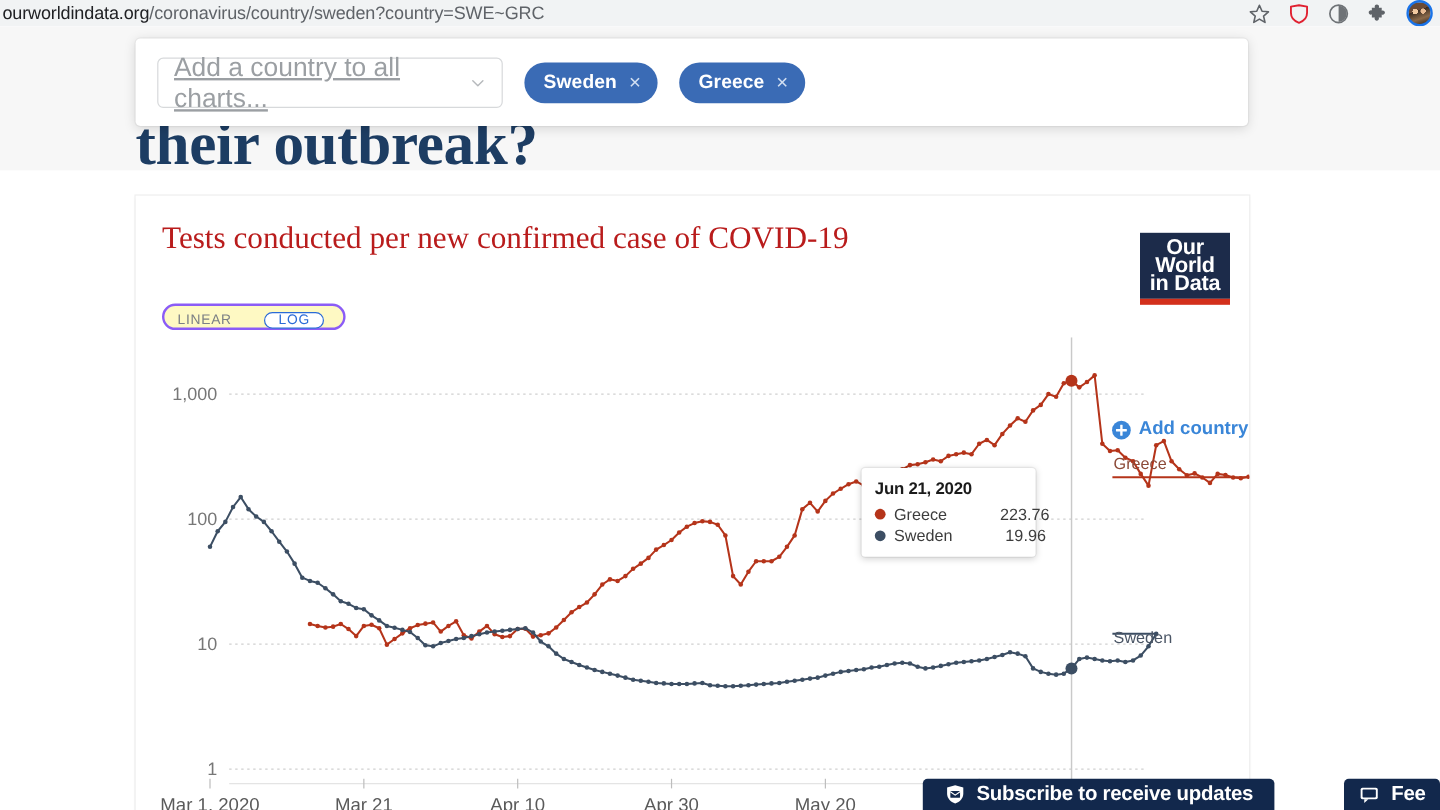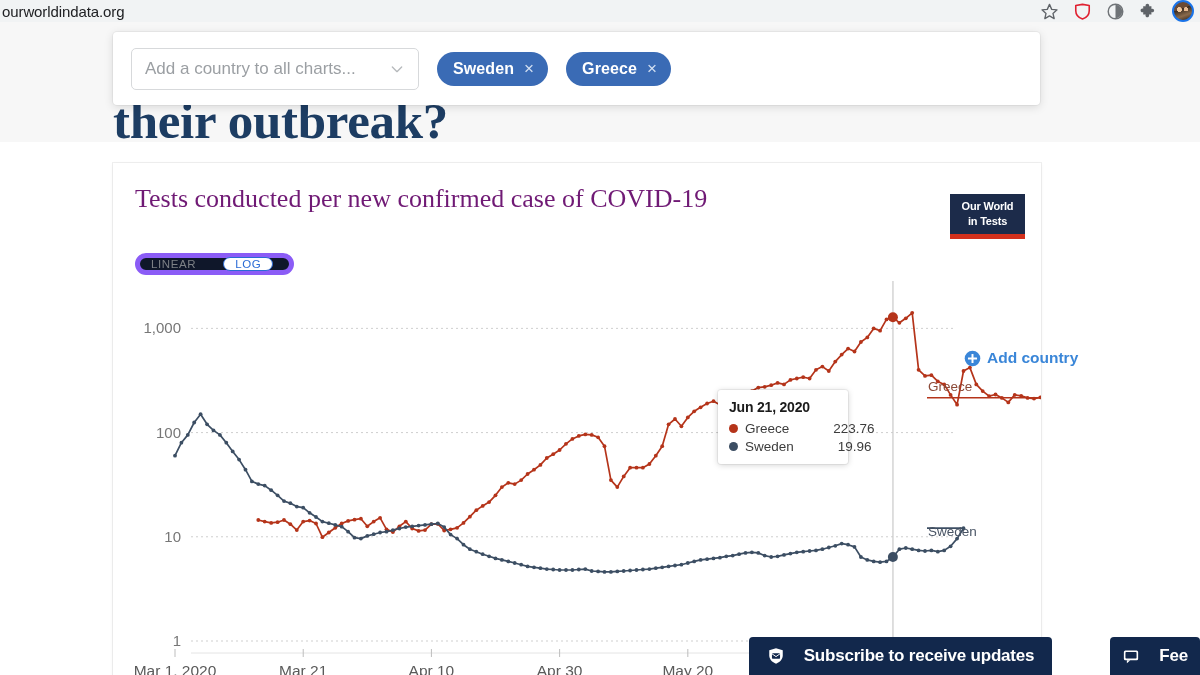"/coronavirus/country/sweden?country=SWE~" span.url-path { html: none -> <span>/coronavirus/country/sweden?country=SWE~GRC</span> }
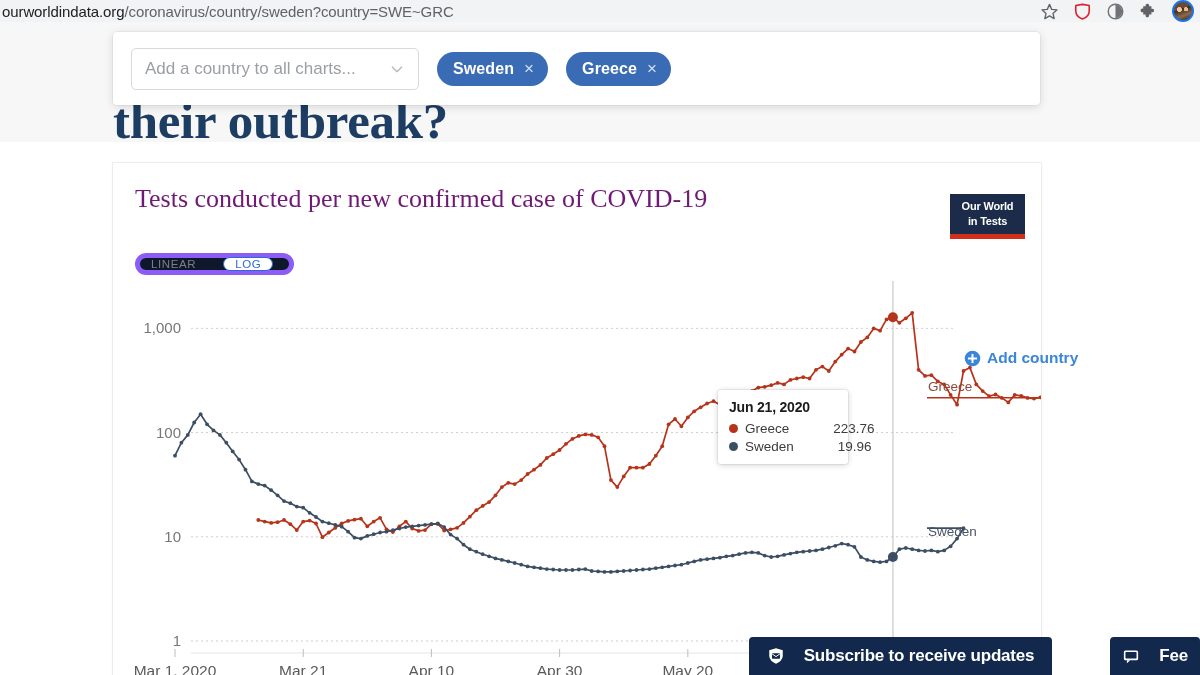"Add a country to all" .country-select .ph { font-size: 17px -> 22px; text-decoration: none -> underline }
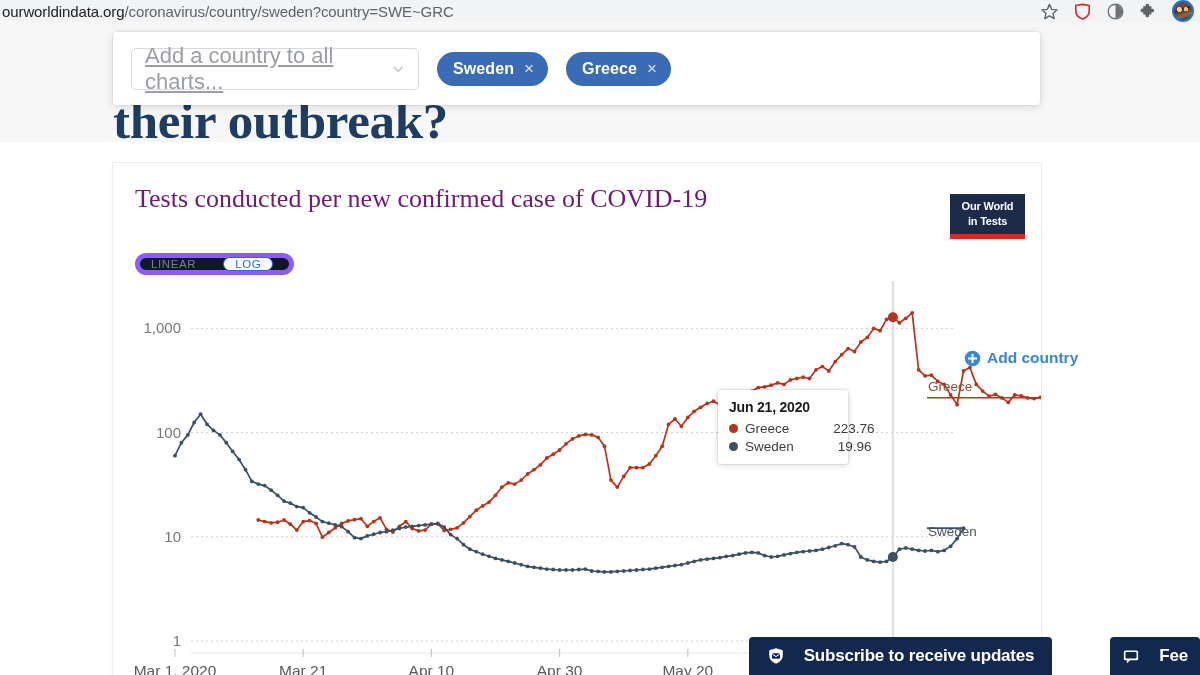"Tests conducted per new confirmed" .chart-title { color: #701a75 -> #b91c1c }
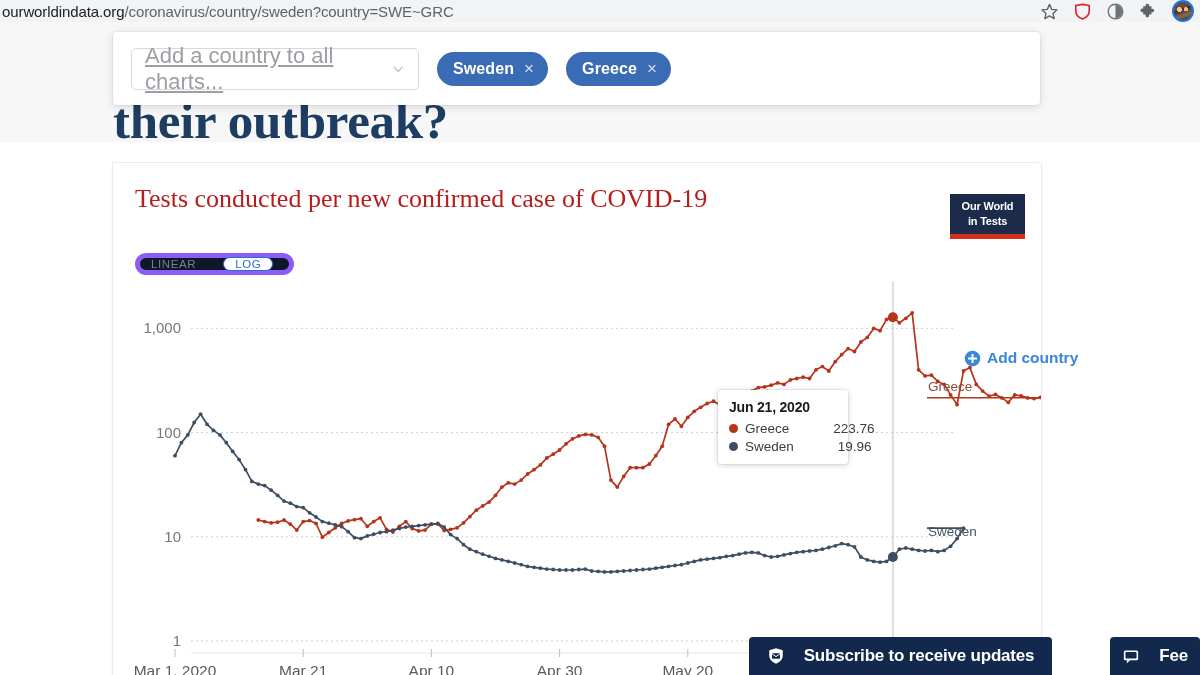"Our World" .owid-logo .box { font-size: 11px -> 18px }
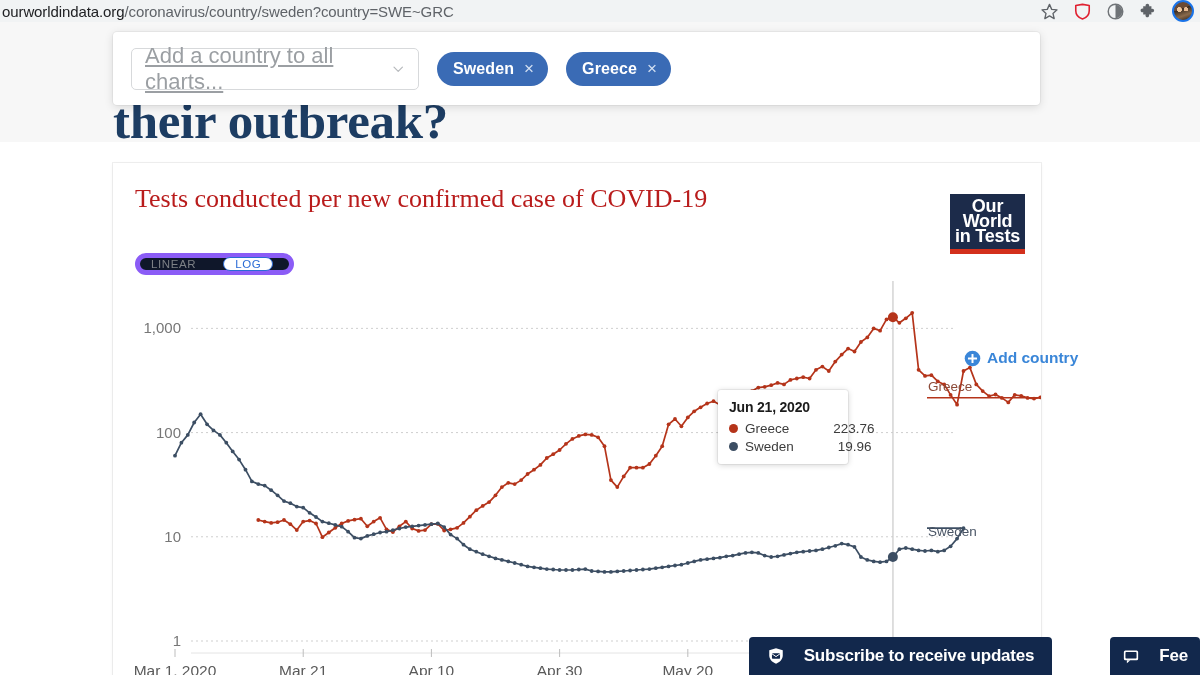"in Tests" div { text: Tests -> Data }
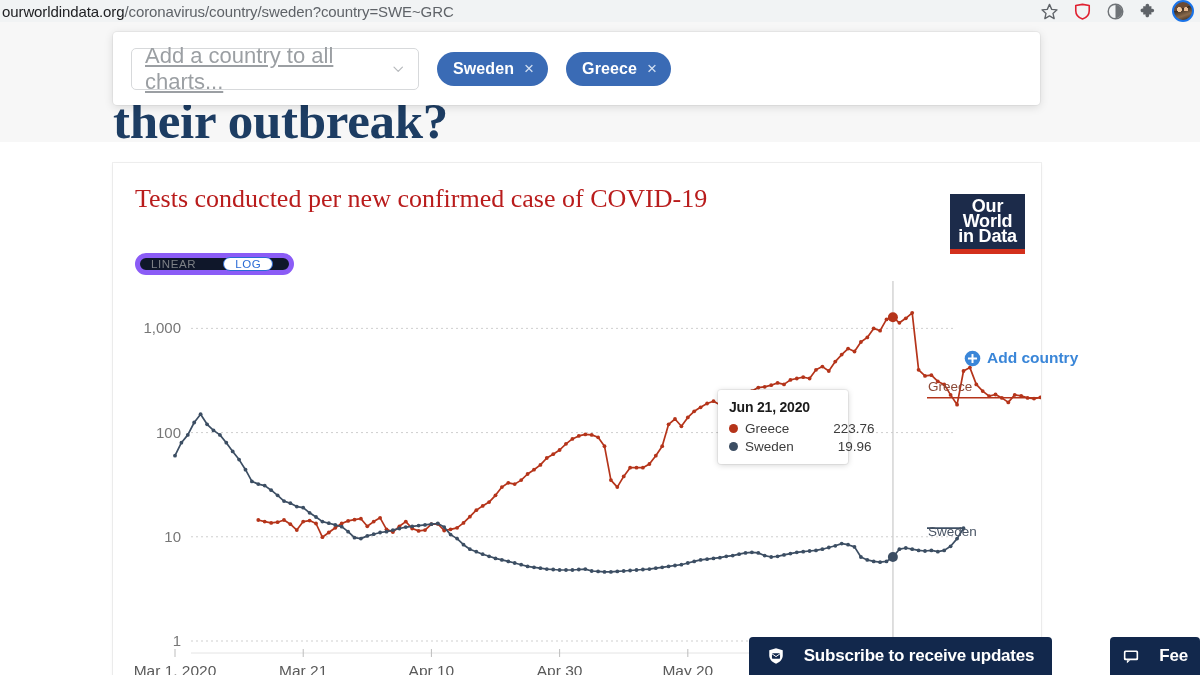"LINEAR" .scale-toggle { align-items: flex-start -> flex-end; background: #0f172a -> #fef9c3; border: 5px solid #8b5cf6 -> 2px solid #8b5cf6 }
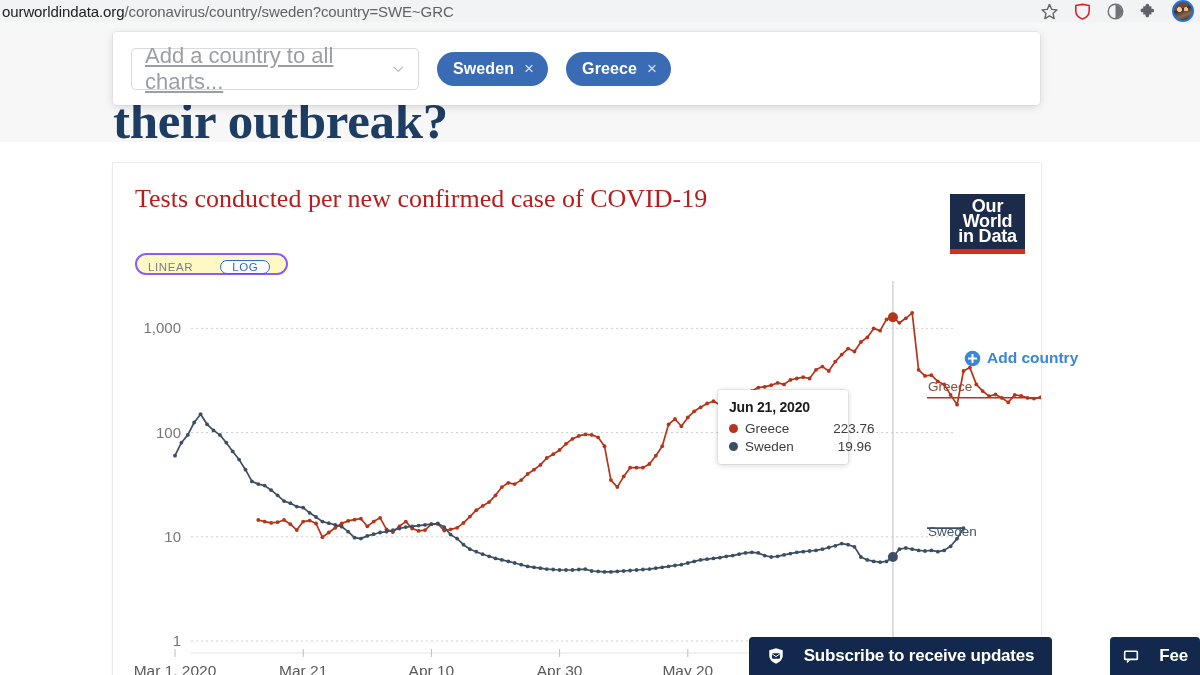"Add country" .add-country { left: 851px -> 813px }
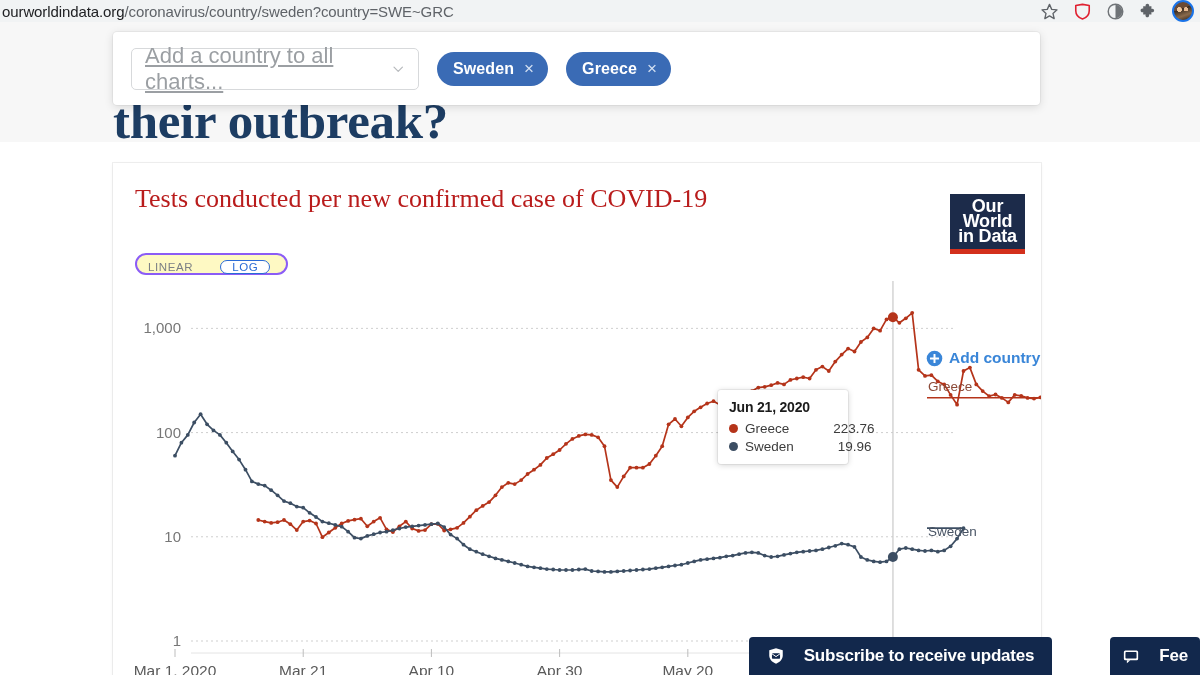"Jun 21, 2020" .tooltip { width: 130px -> 145px }
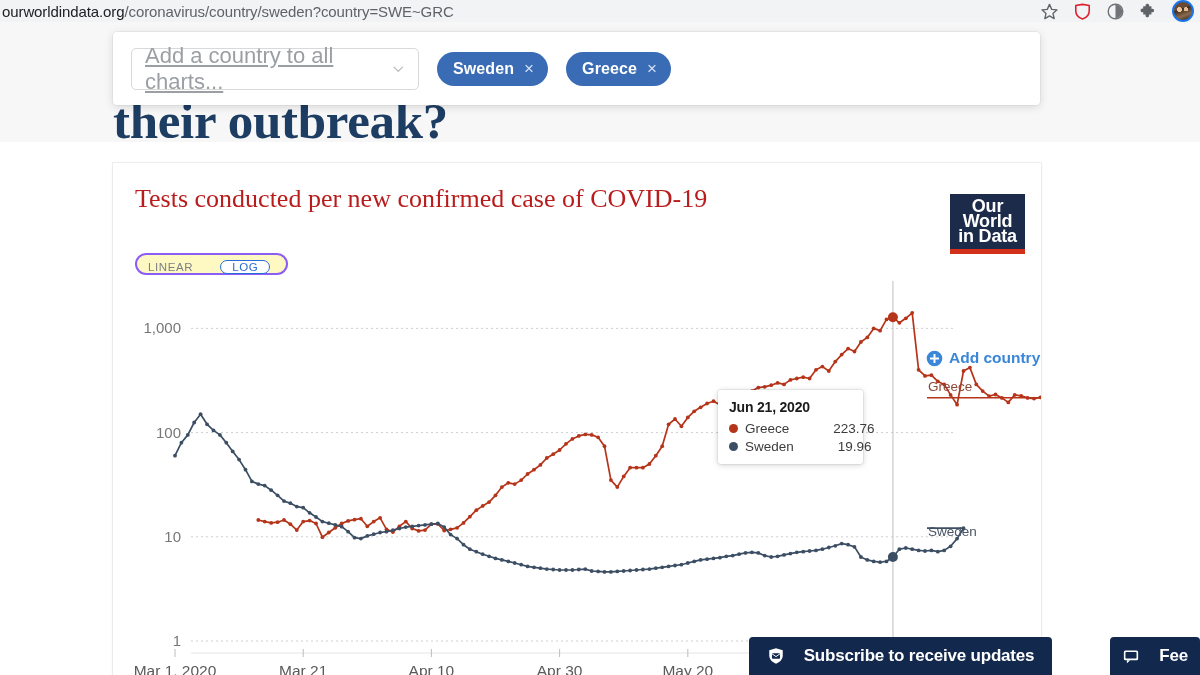"Subscribe to receive updates" .sticky-btn { gap: 19px -> 9px; height: 38px -> 26px }
